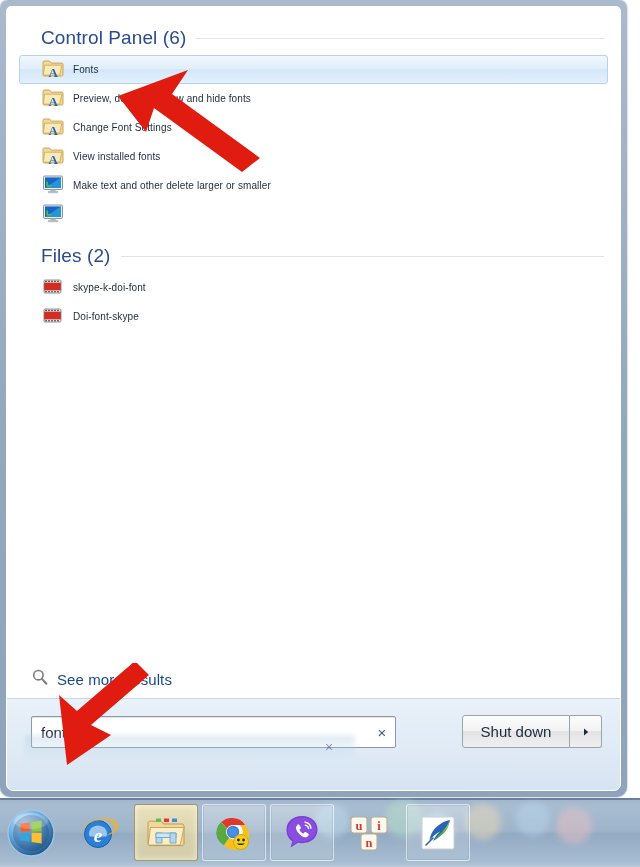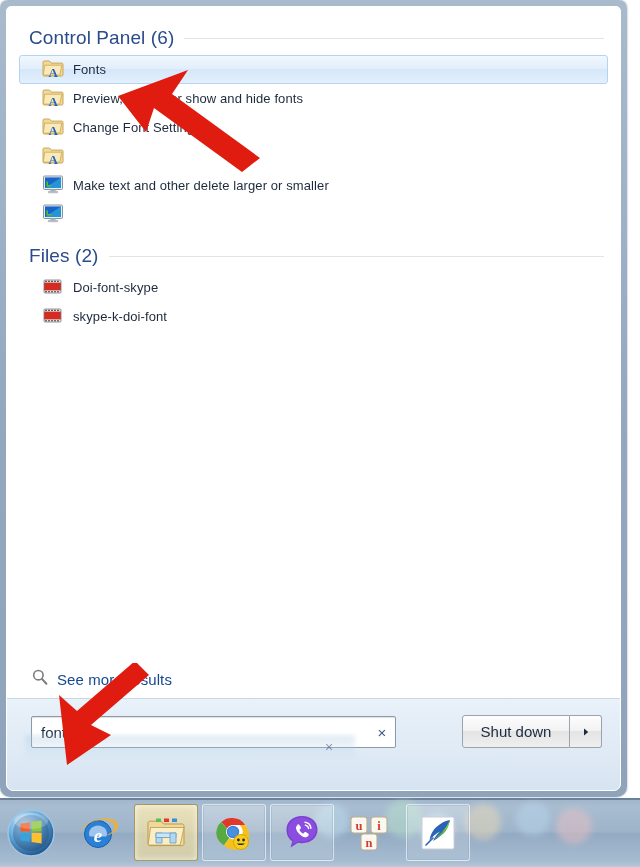"Control Panel (6)" .group-header .gh-text { margin-left: none -> 12px }
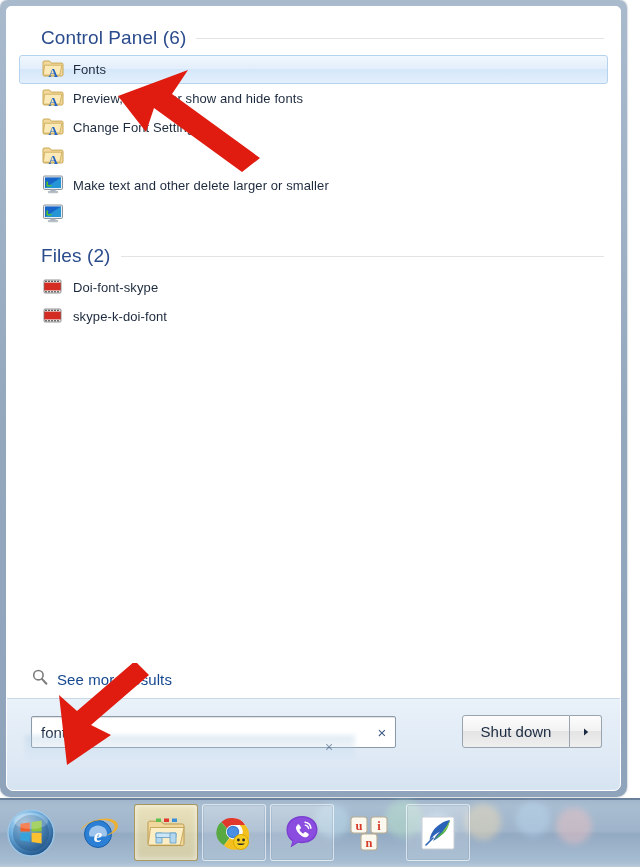"Fonts" .res-label { font-size: 13px -> 10px }
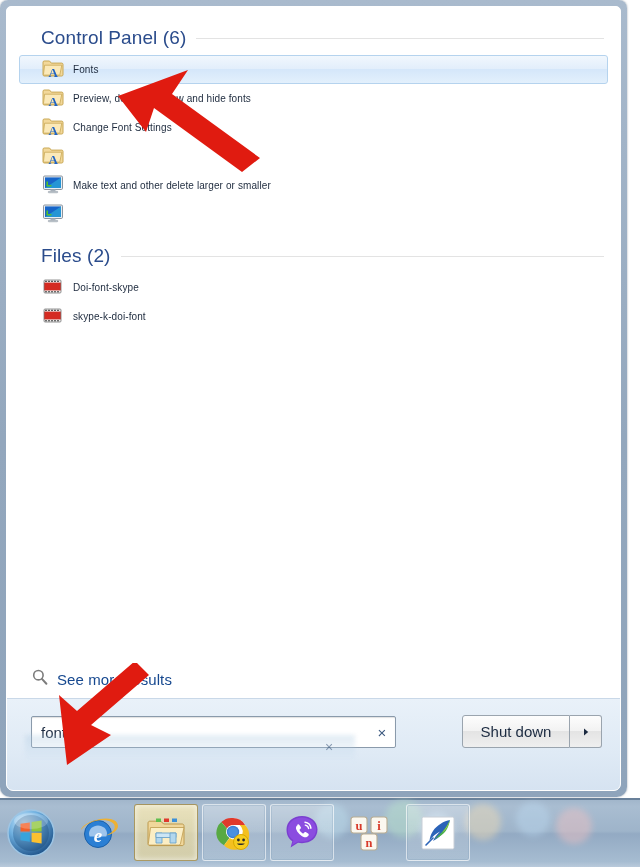"View installed fonts" span.res-label { html: none -> <span>View installed fonts</span> }
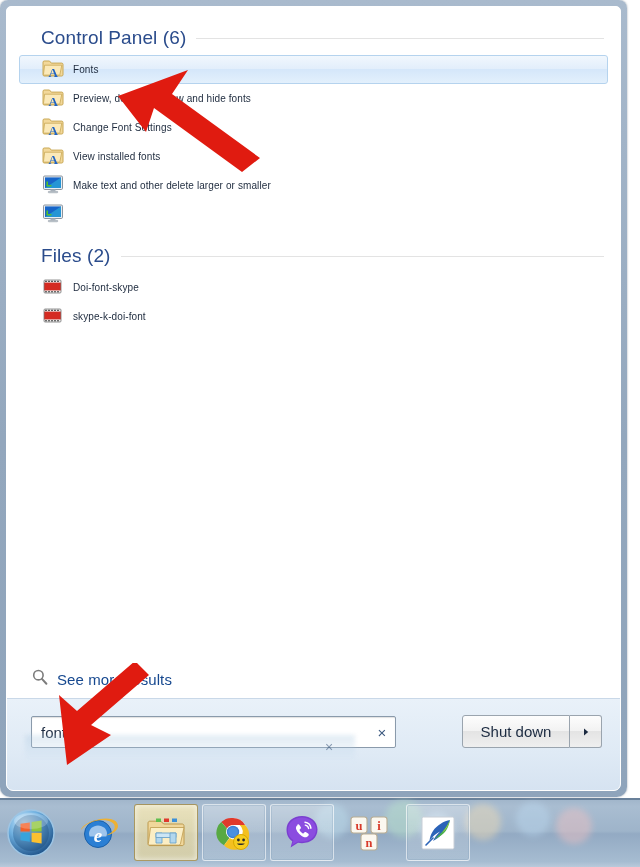"Doi-font-skype" li.res-item { order: before "skype-k-doi-font" -> after "skype-k-doi-font" }
